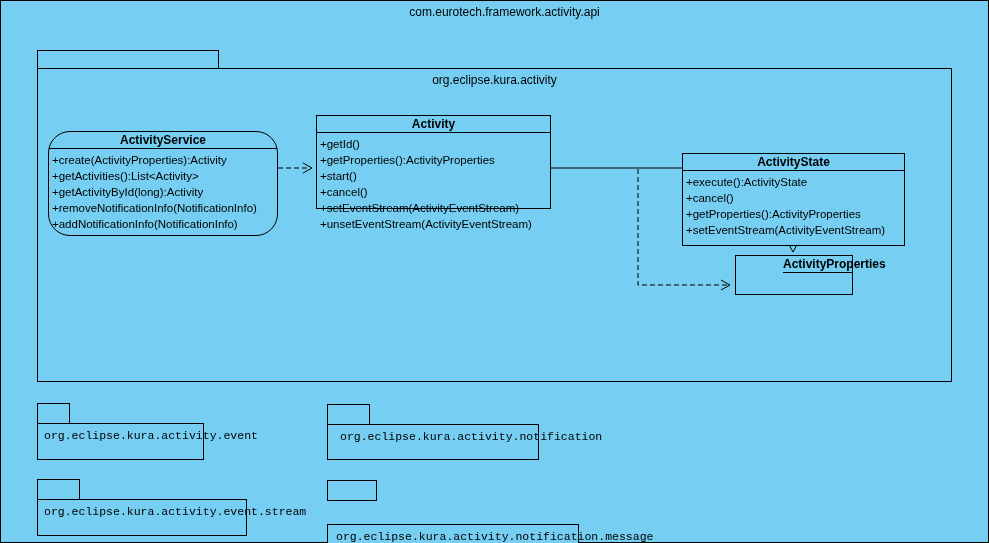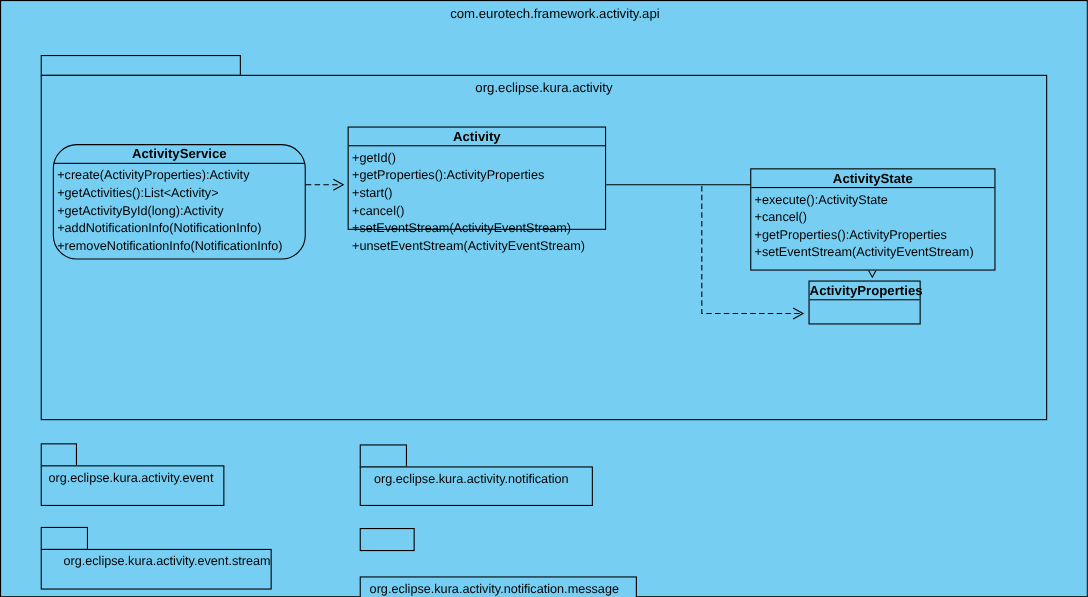"+addNotificationInfo(NotificationInfo)" div.method-line { order: before "+removeNotificationInfo(NotificationInfo" -> after "+removeNotificationInfo(NotificationInfo" }
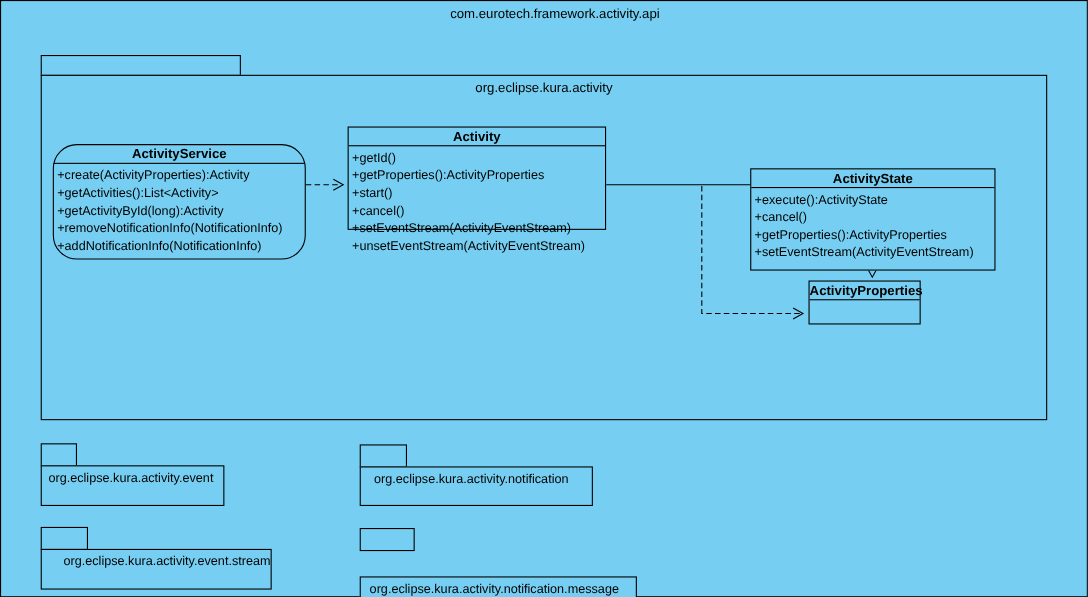"ActivityProperties" #cls-activityproperties { padding-left: none -> 47px; width: 102px -> 118px }
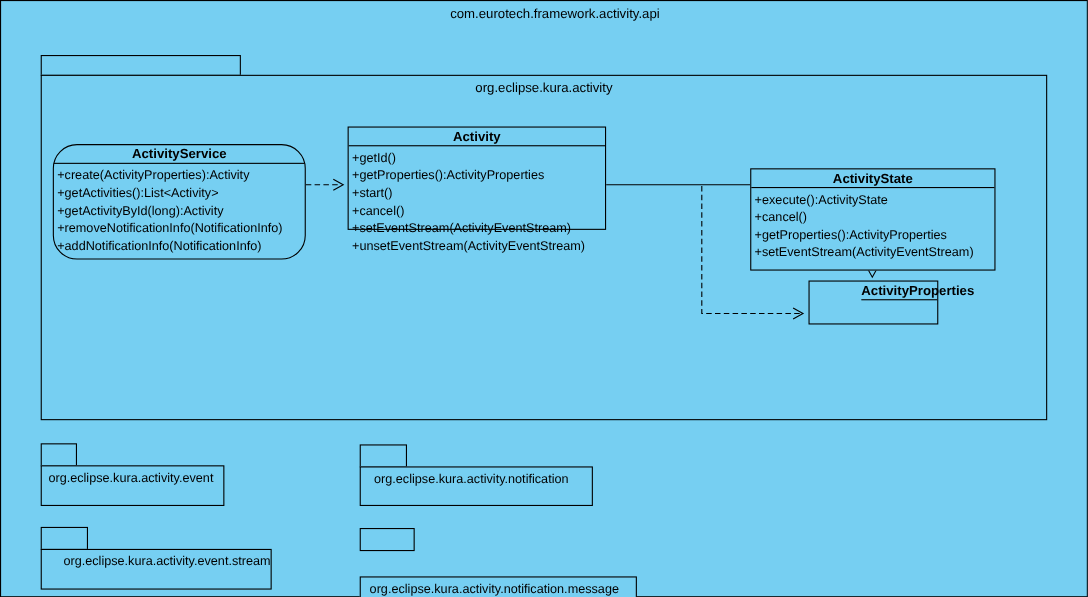"org.eclipse.kura.activity.event" .pkg-label { font-family: none -> Liberation Mono, monospace }
